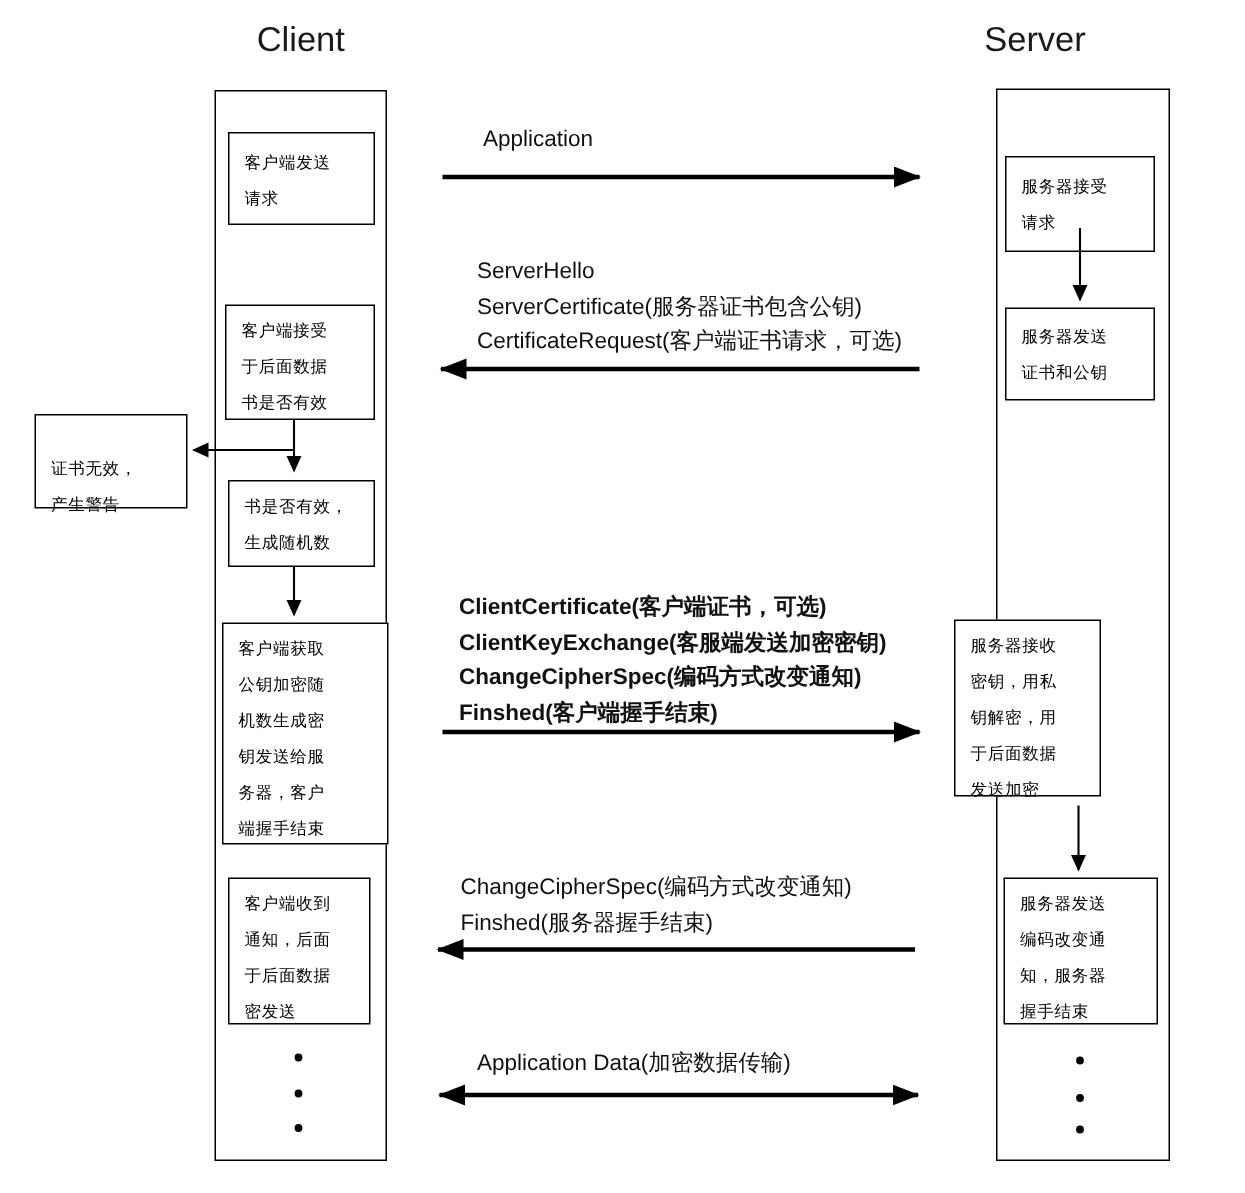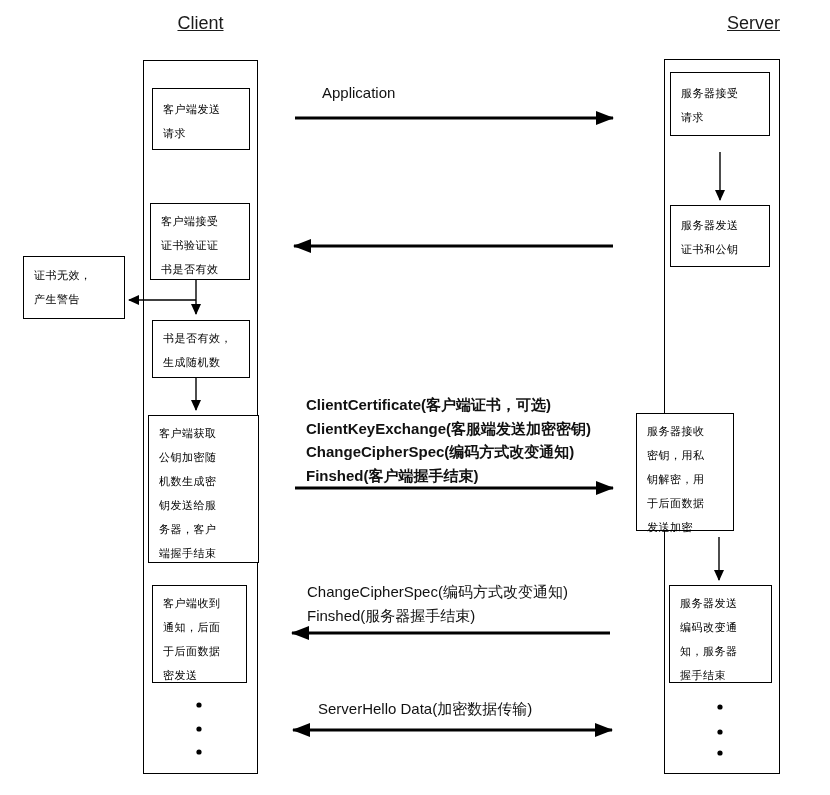"Client" .col-title { font-size: 18px -> 23px; text-decoration: underline -> none }
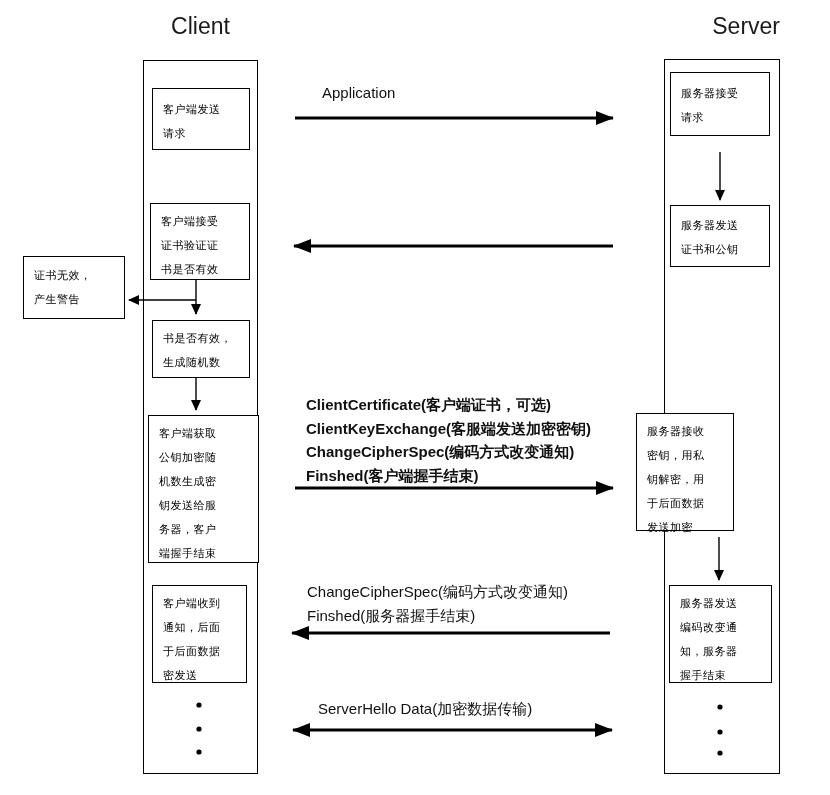"Server" div.col-title { left: 664px -> 632px; text-align: right -> none }
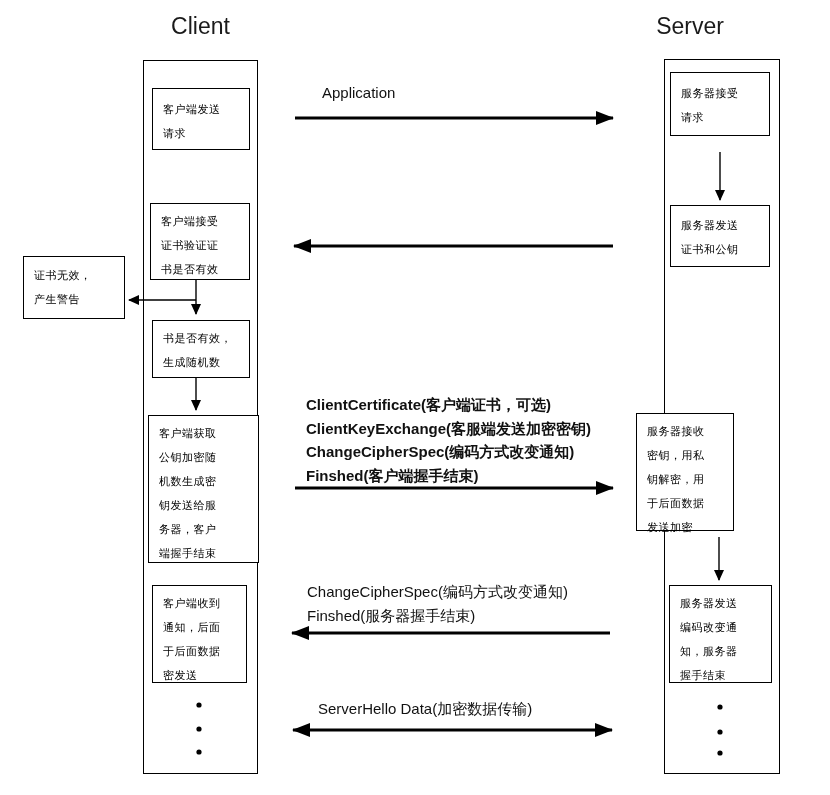"服务器接受" div.box { top: 72px -> 104px }
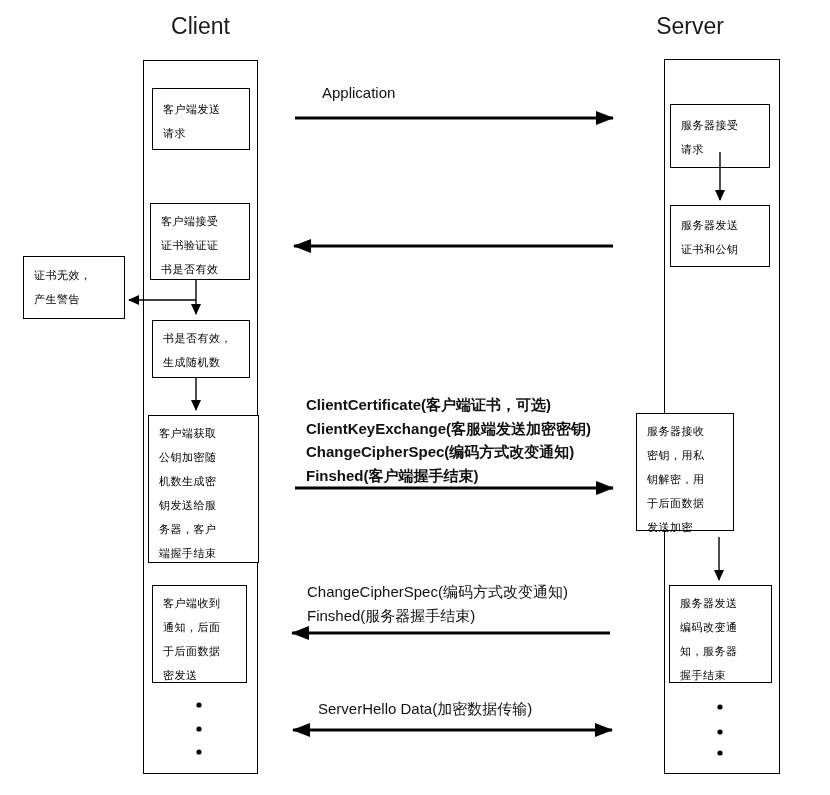"ServerHello" div.msg-label { html: none -> <div>ServerHello ServerCertificate(服务器证书包含公钥) CertificateRequest(客户端证书请求，可选)</div> }
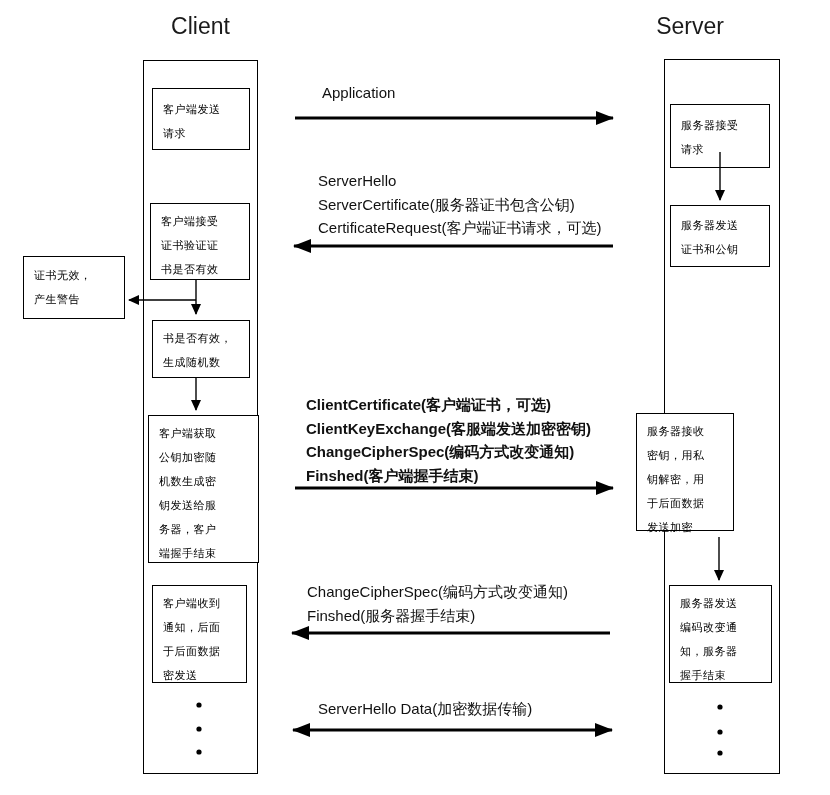"客户端接受" div.box { text: 证书验证证 -> 于后面数据 }
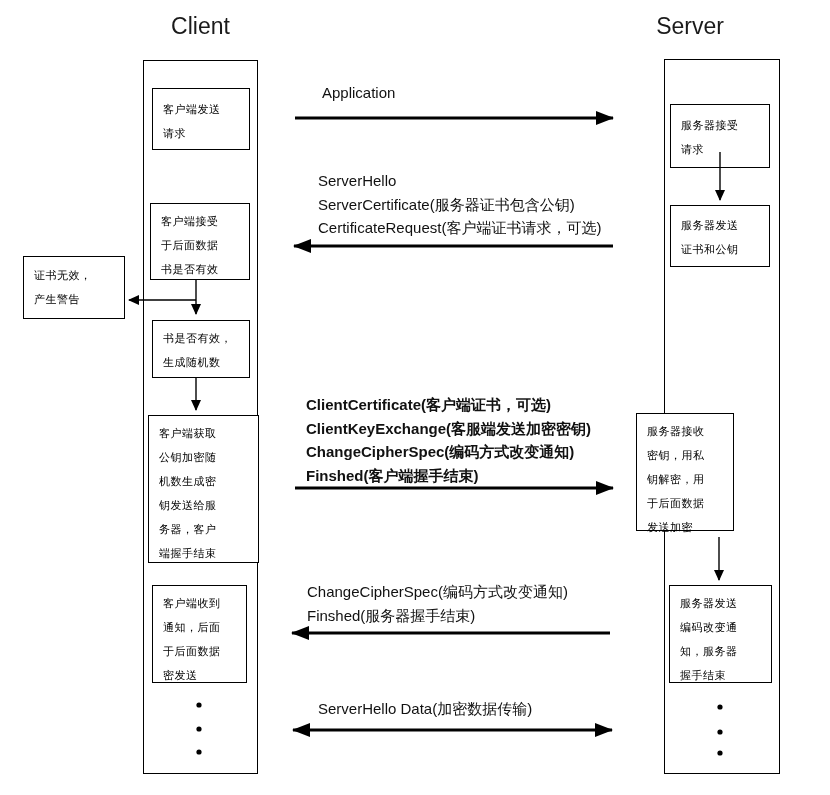"证书无效，" div.box { padding-top: 6px -> 24px; top: 256px -> 276px }
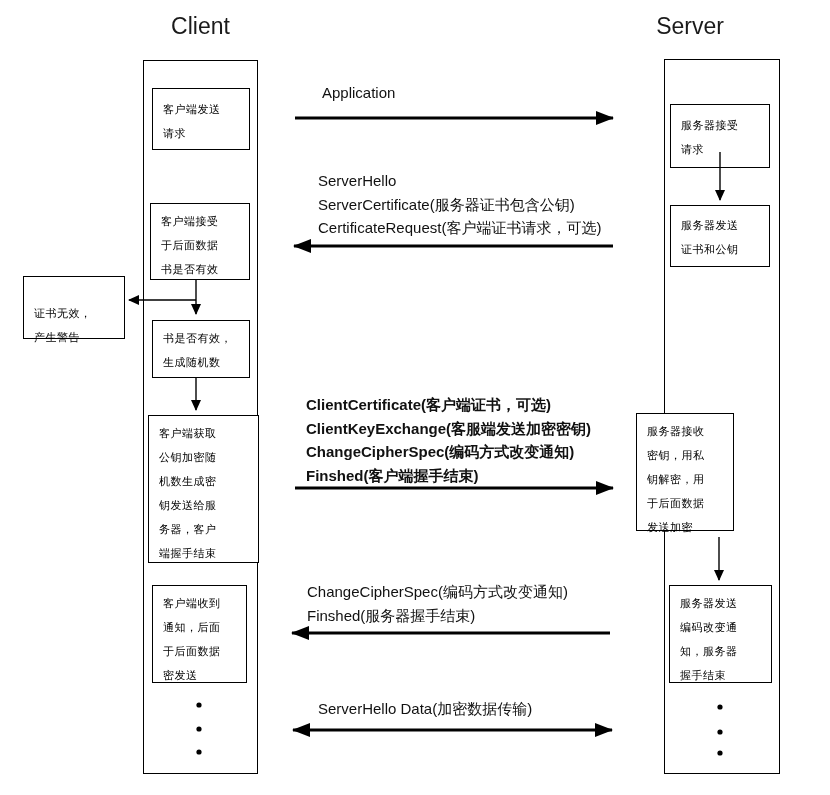"ServerHello Data(加密数据传输)" div.msg-label { text: ServerHello -> Application }
